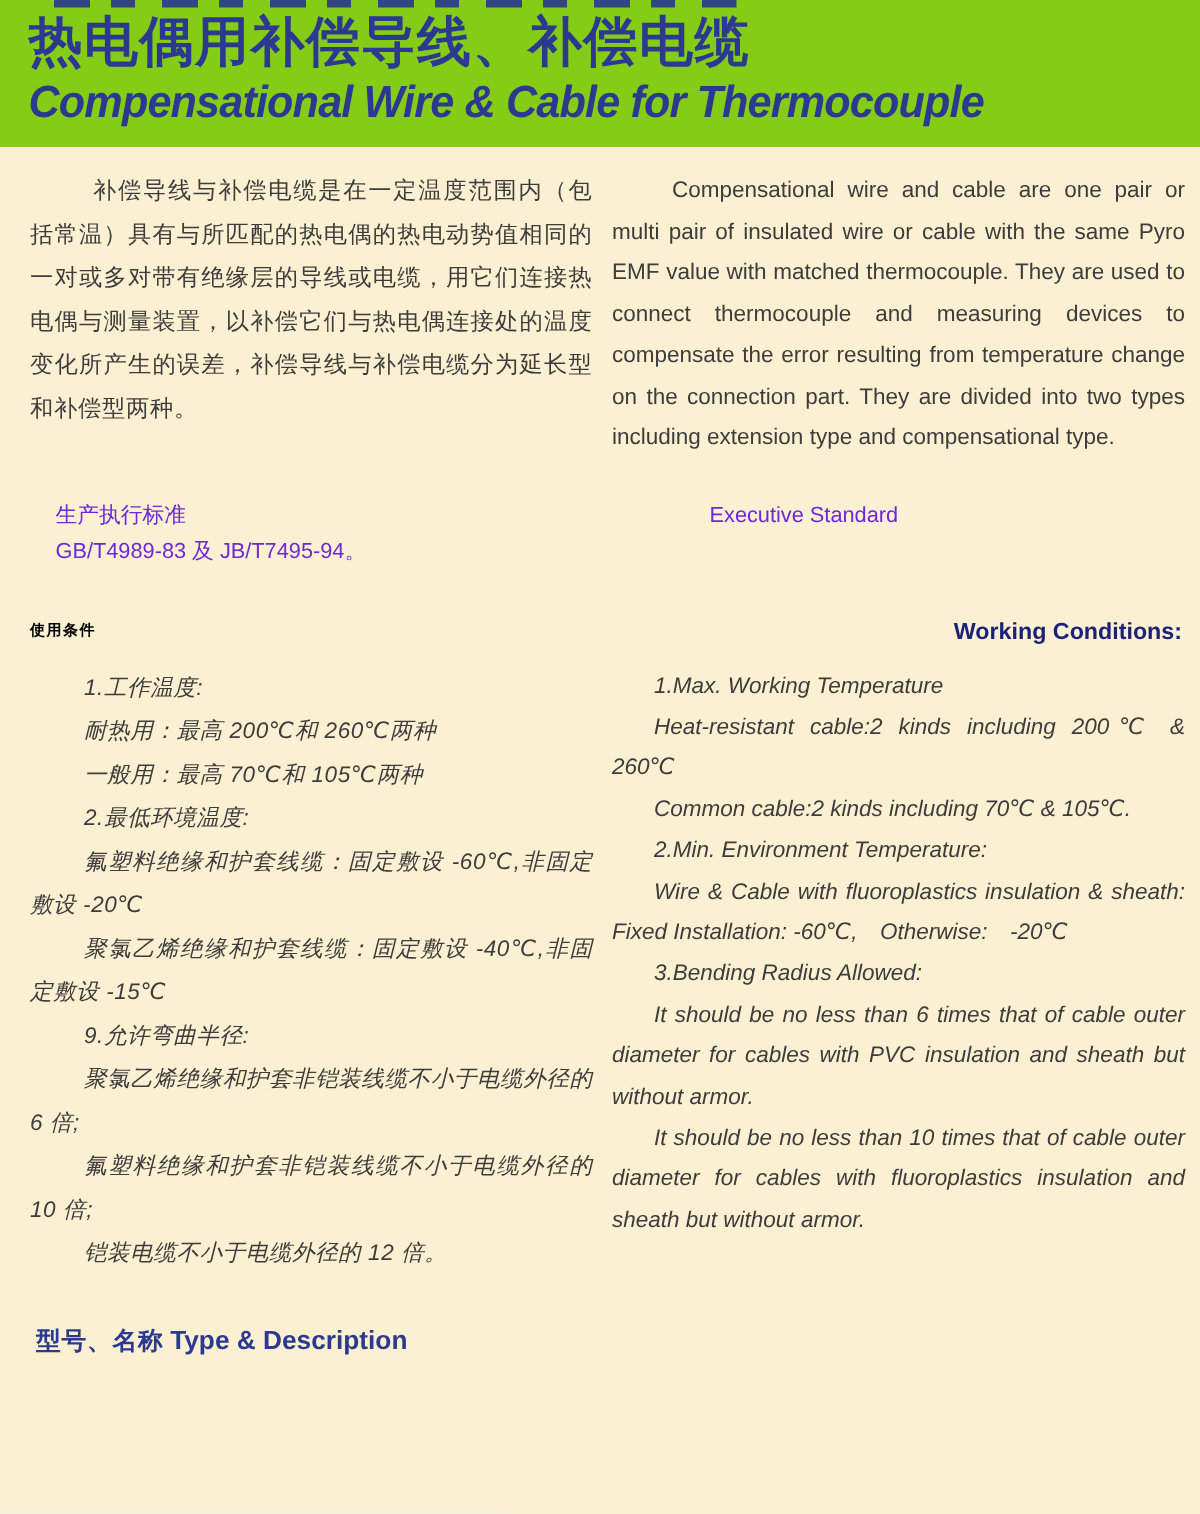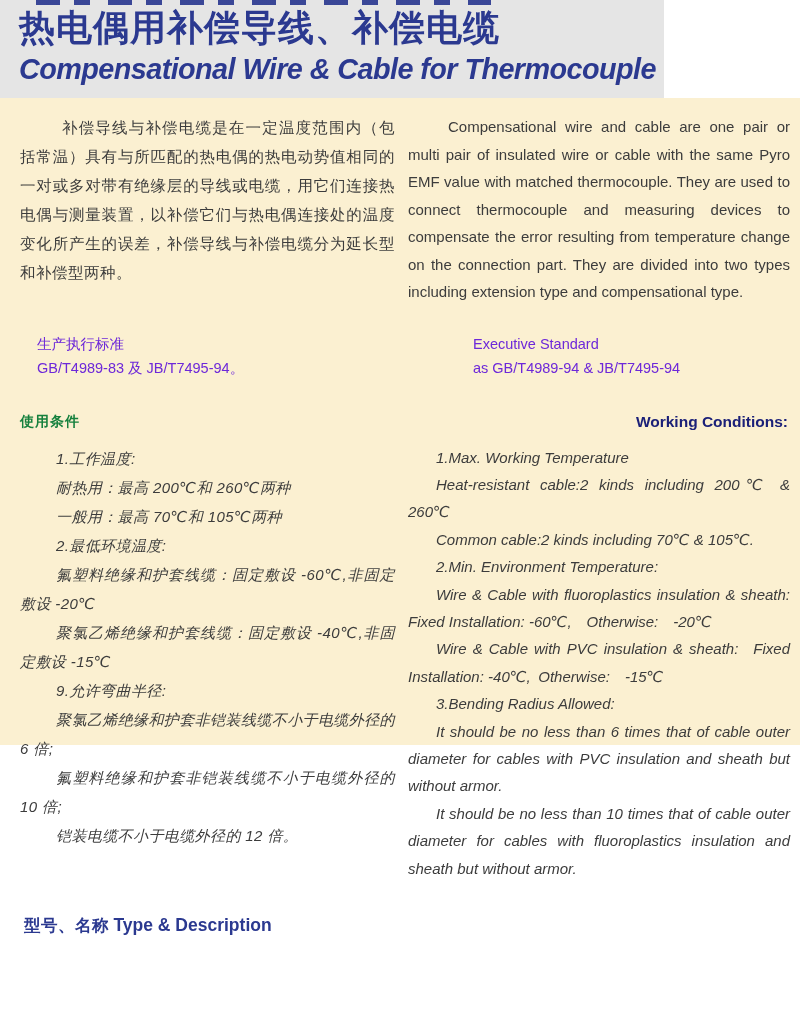"热电偶用补偿导线、补偿电缆" .header { background: #e5e5e5 -> #84cc16; width: 664px -> 800px }
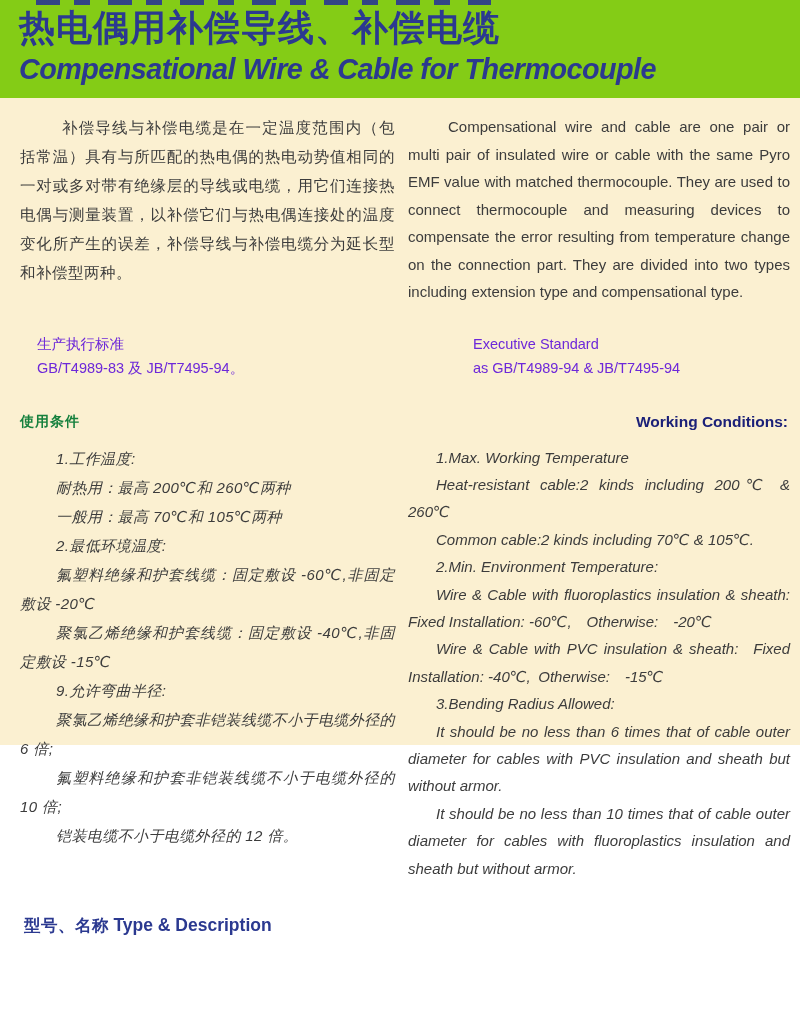"补偿导线与补偿电缆是在一定温度范围内（包括常温）具有与所匹配的热电偶的热电动势值" .cream { height: 647px -> 911px }
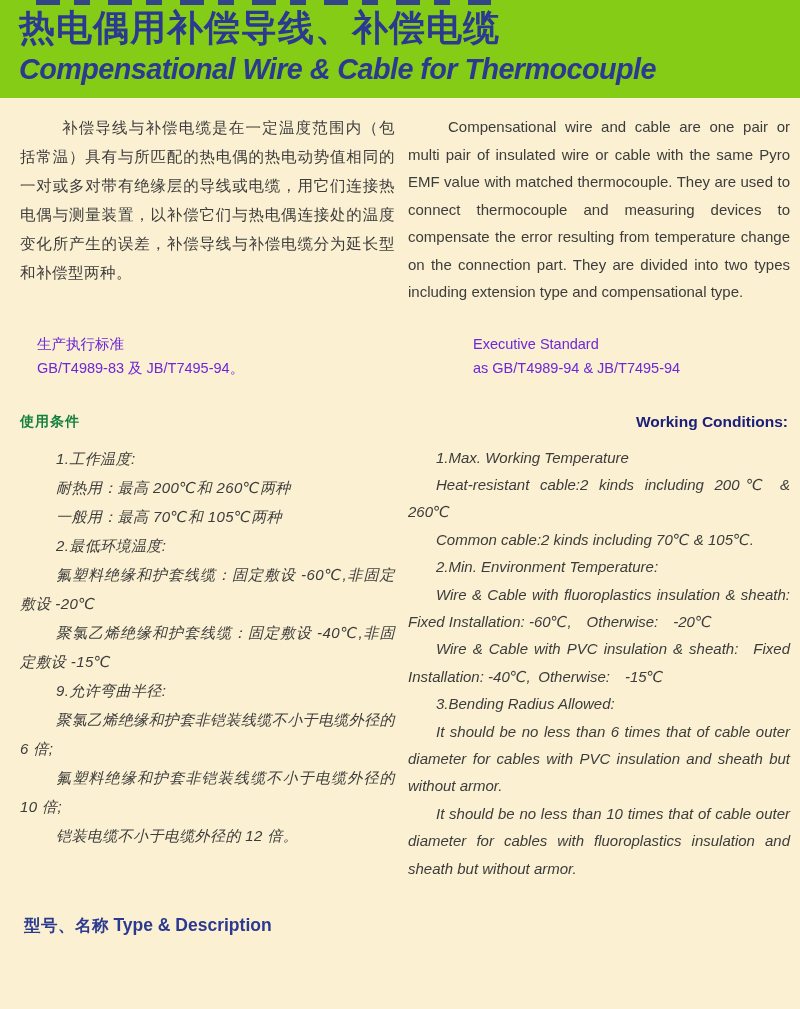"as GB/T4989-94 & JB/T7495-94" div { html: <div>as GB/T4989-94 &amp; JB/T7495-94</div> -> none }
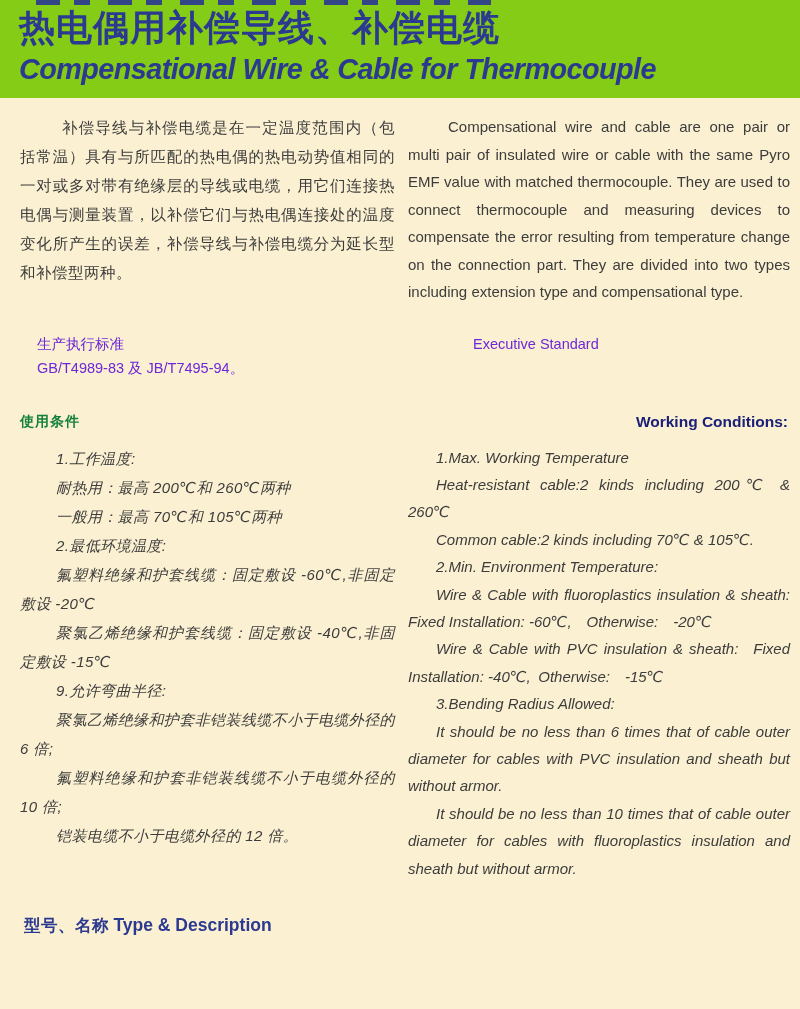"使用条件" .cond-heads .h-cn { color: #15803d -> #000000; font-size: 14px -> 10px }
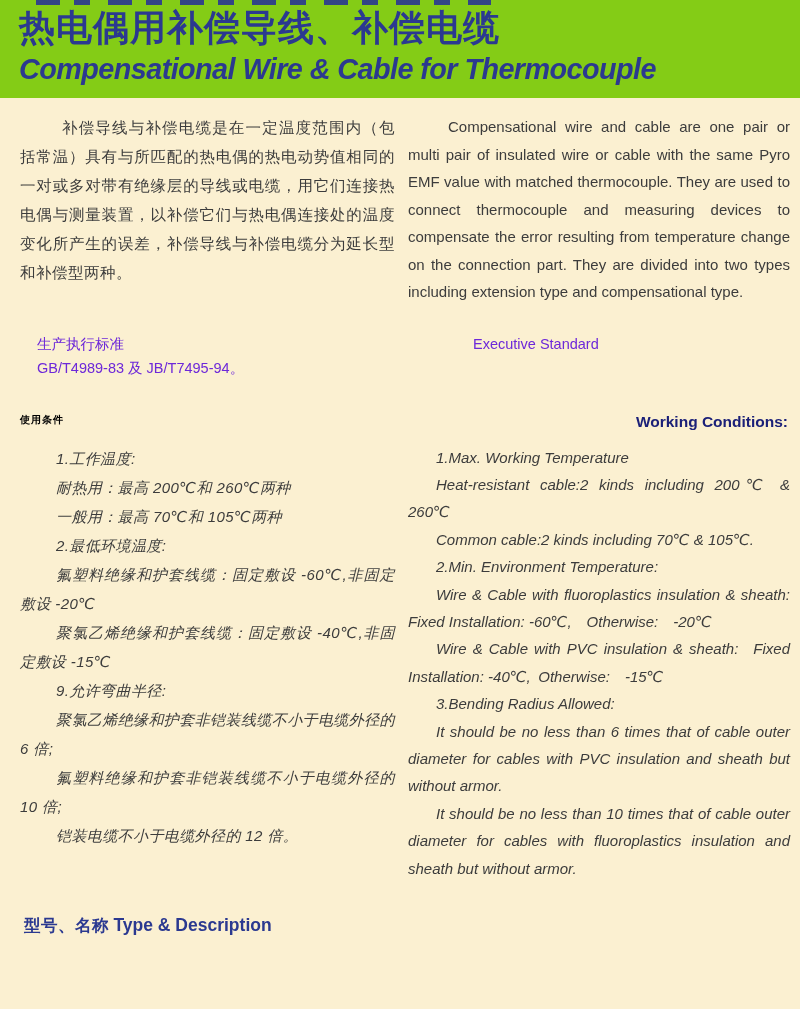"Wire & Cable with PVC" p { html: <p>Wire &amp; Cable with PVC insulation &amp; sheath: Fixed Installation: -40℃, Otherwise: -15℃</p> -> none }
